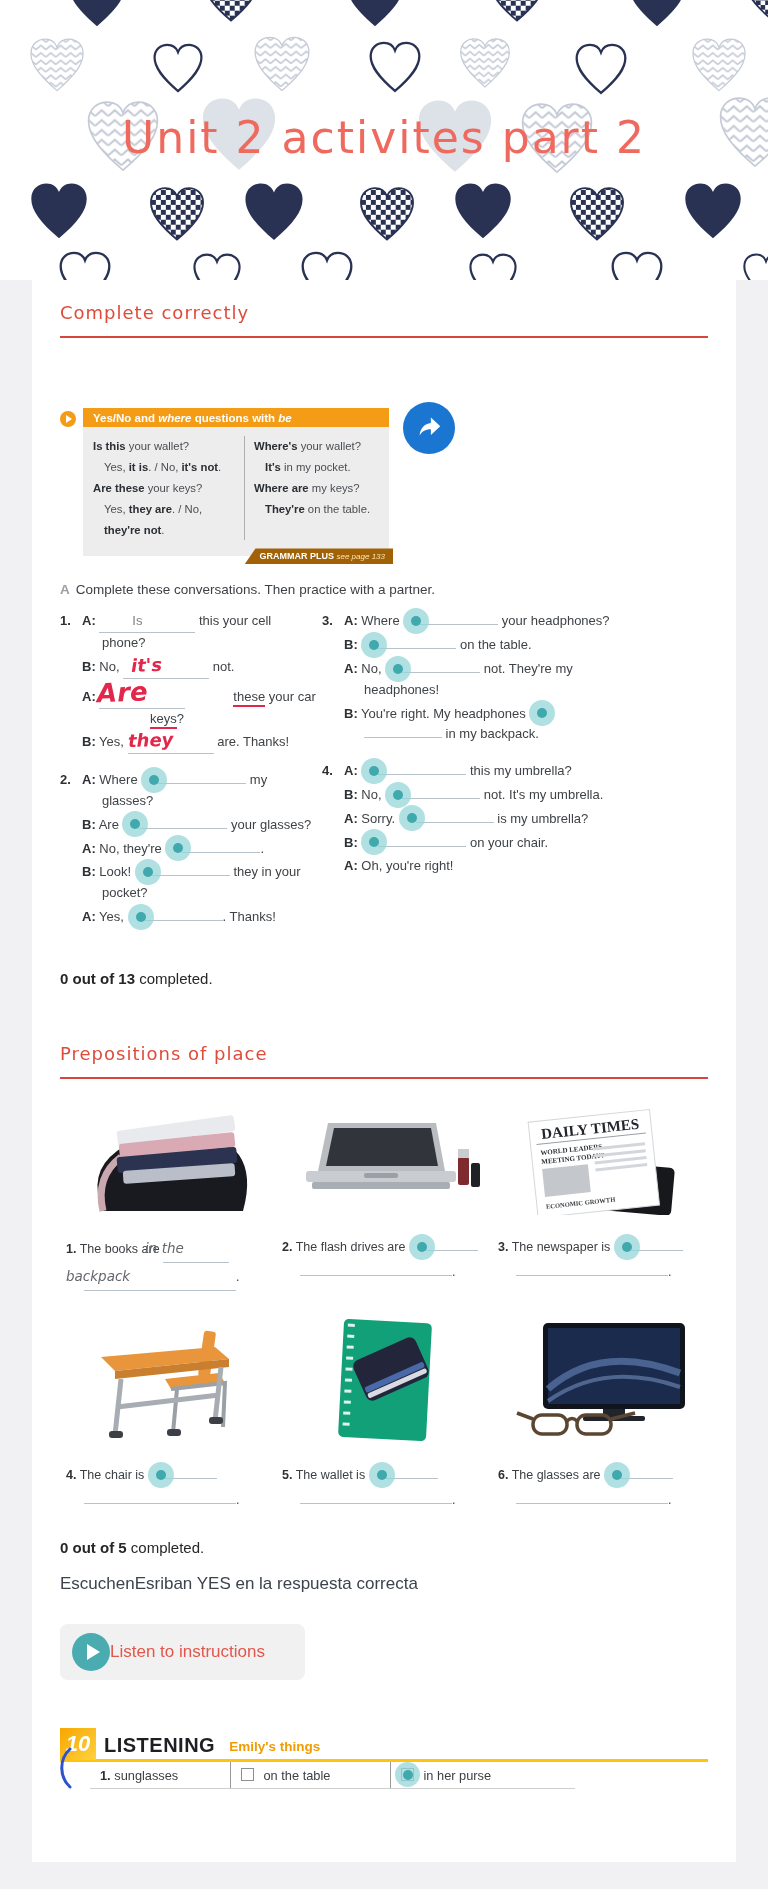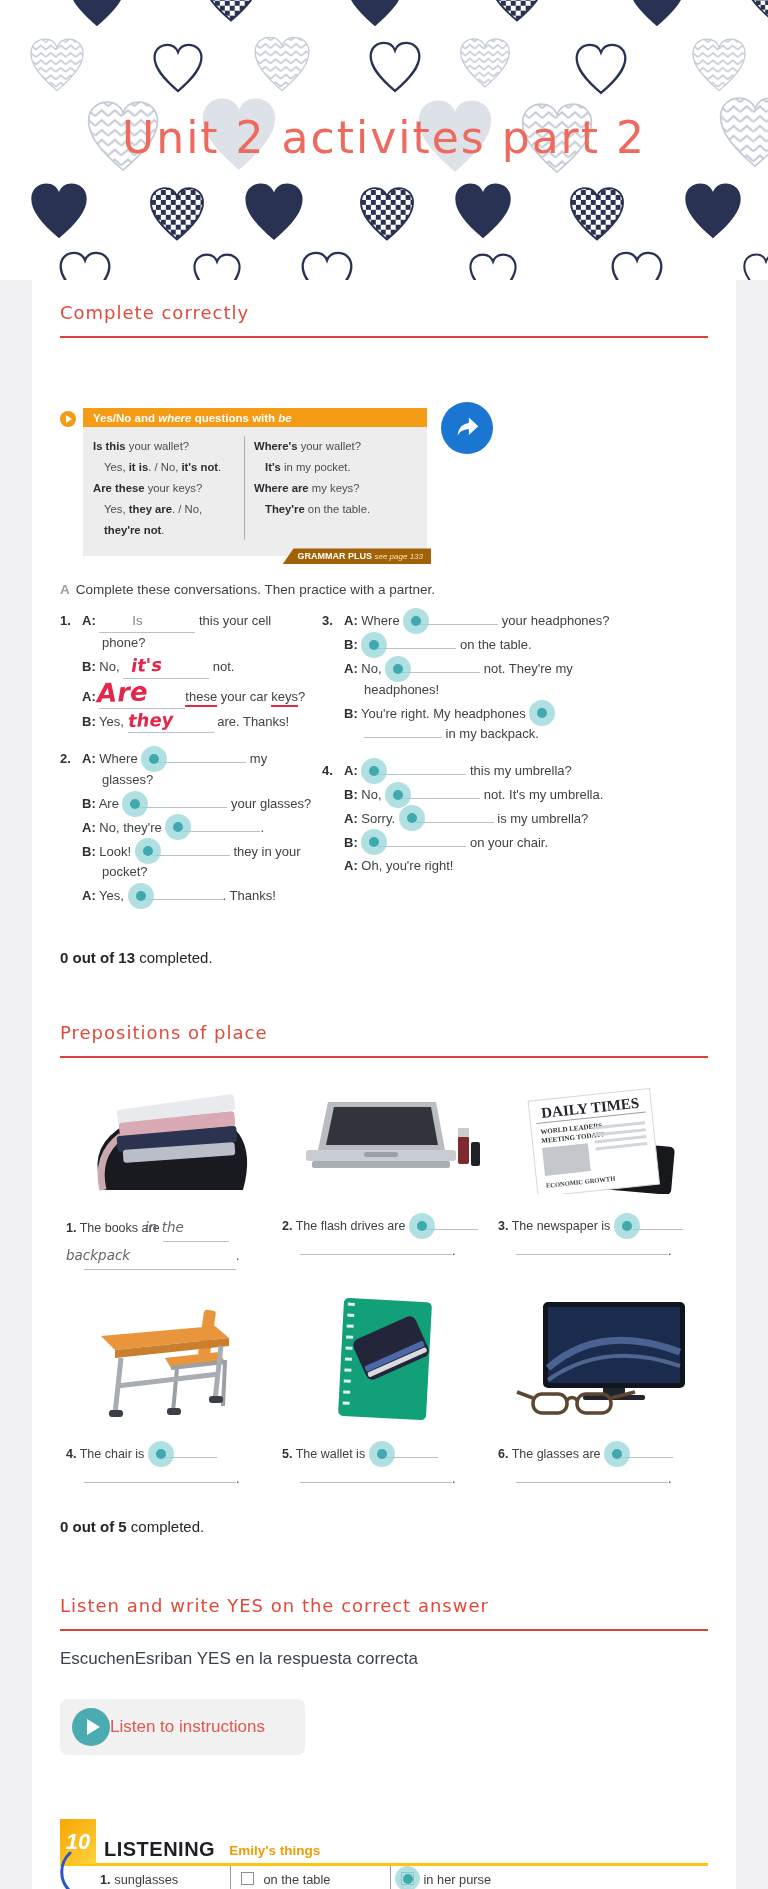"Yes/No and where questions with" .gbox { width: 344px -> 306px }
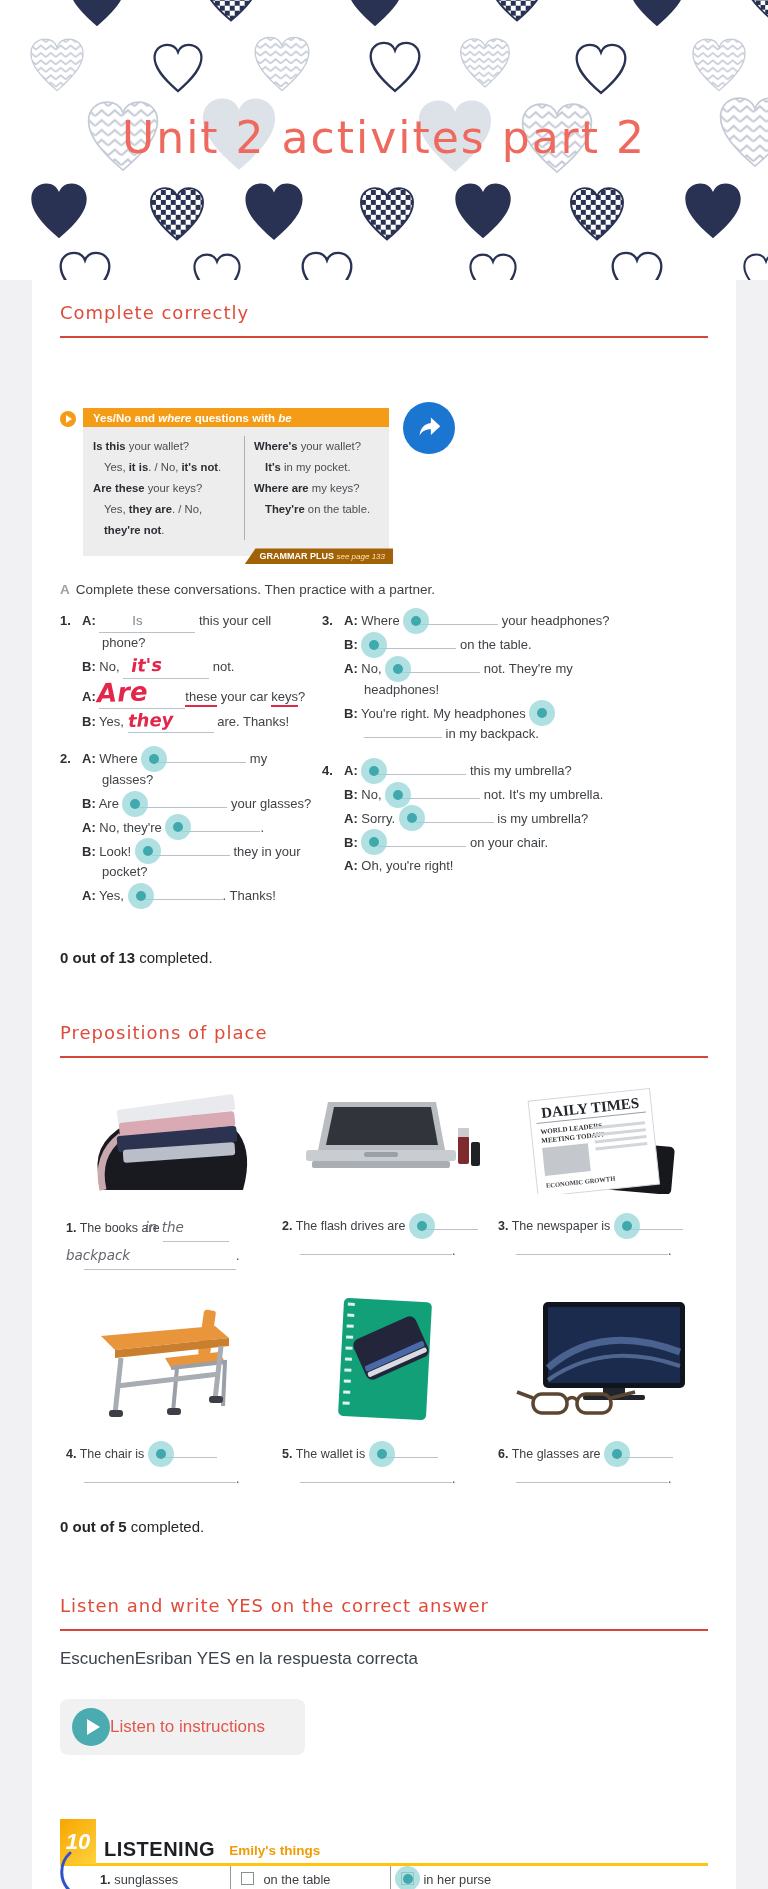"these" .redline { margin-left: none -> 48px }
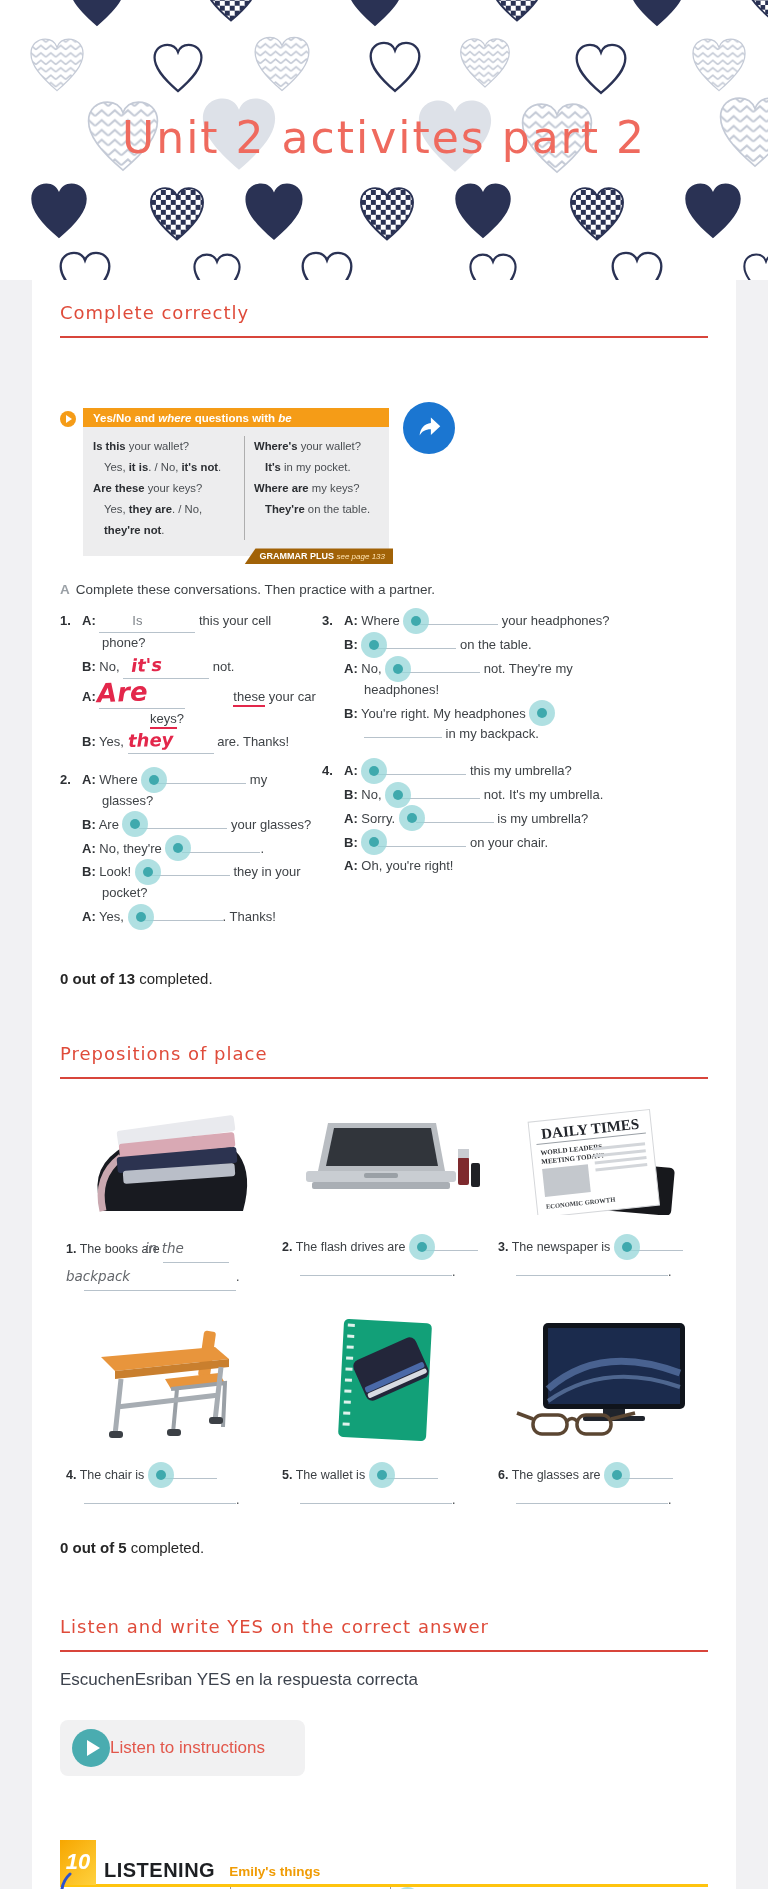"Listen and write YES on" div.sec-head { html: <div>Listen and write YES on the correct answer</div> -> none }
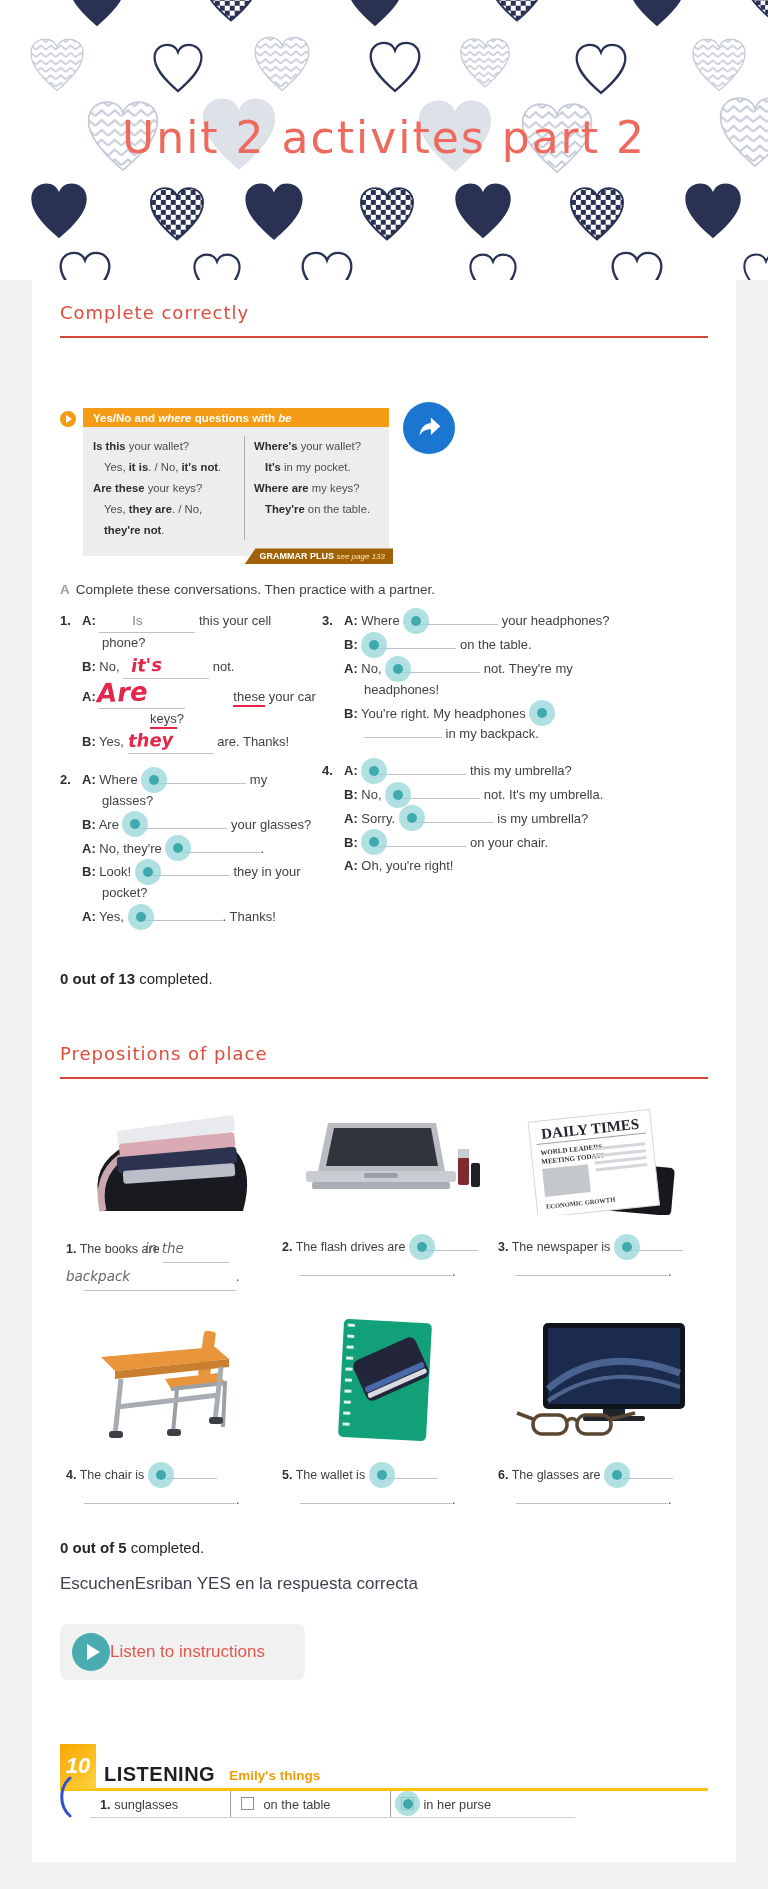"10" .lnum { height: 45px -> 32px; margin-top: 16px -> none }
